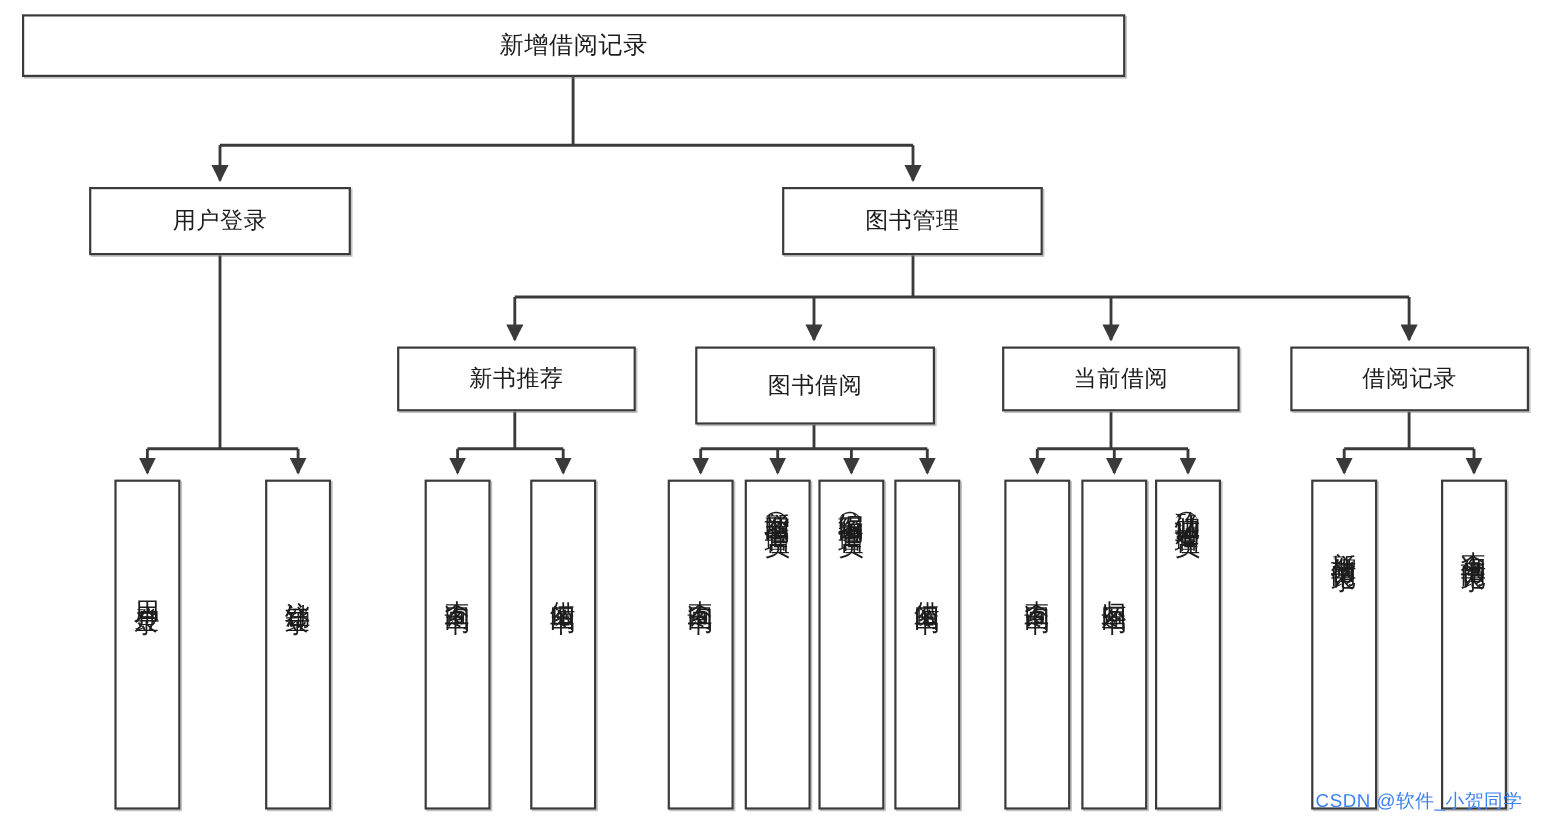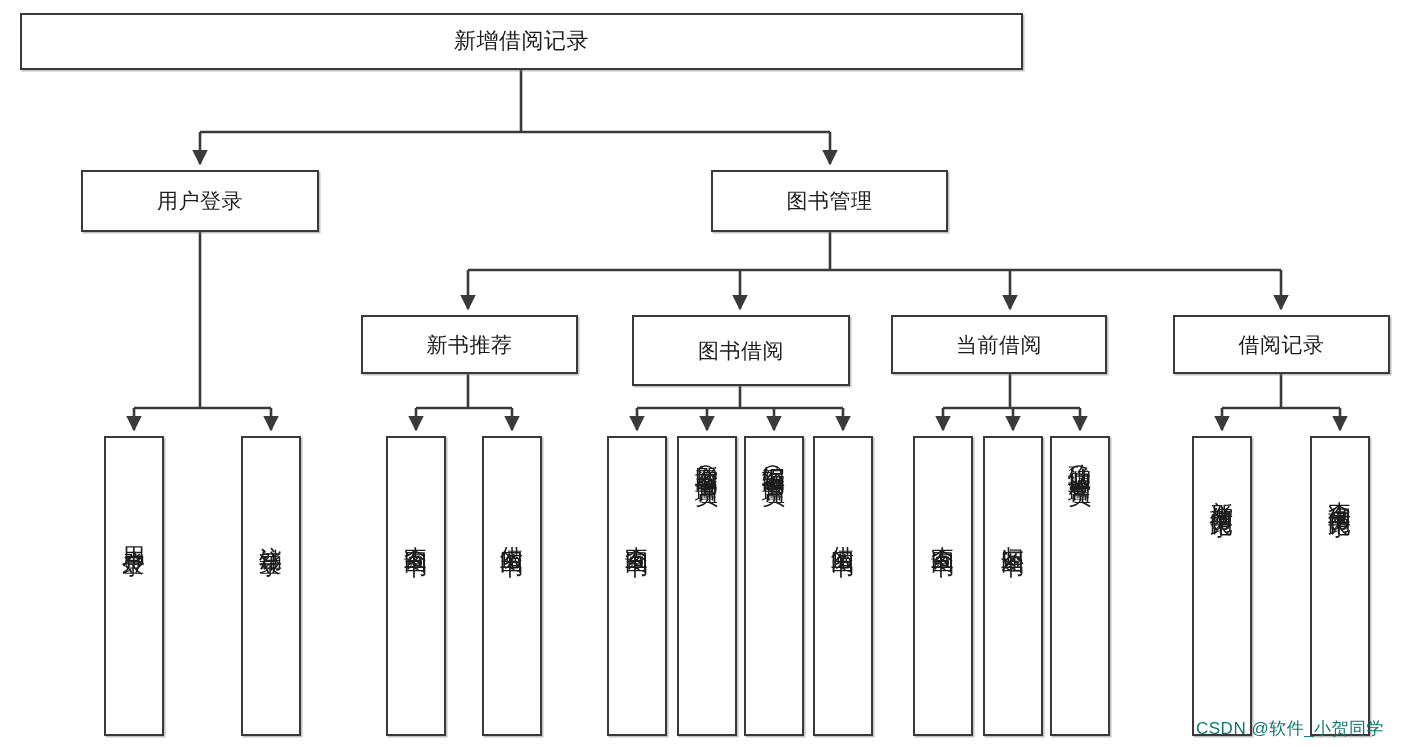"当前借阅" div.node { left: 891px -> 911px }
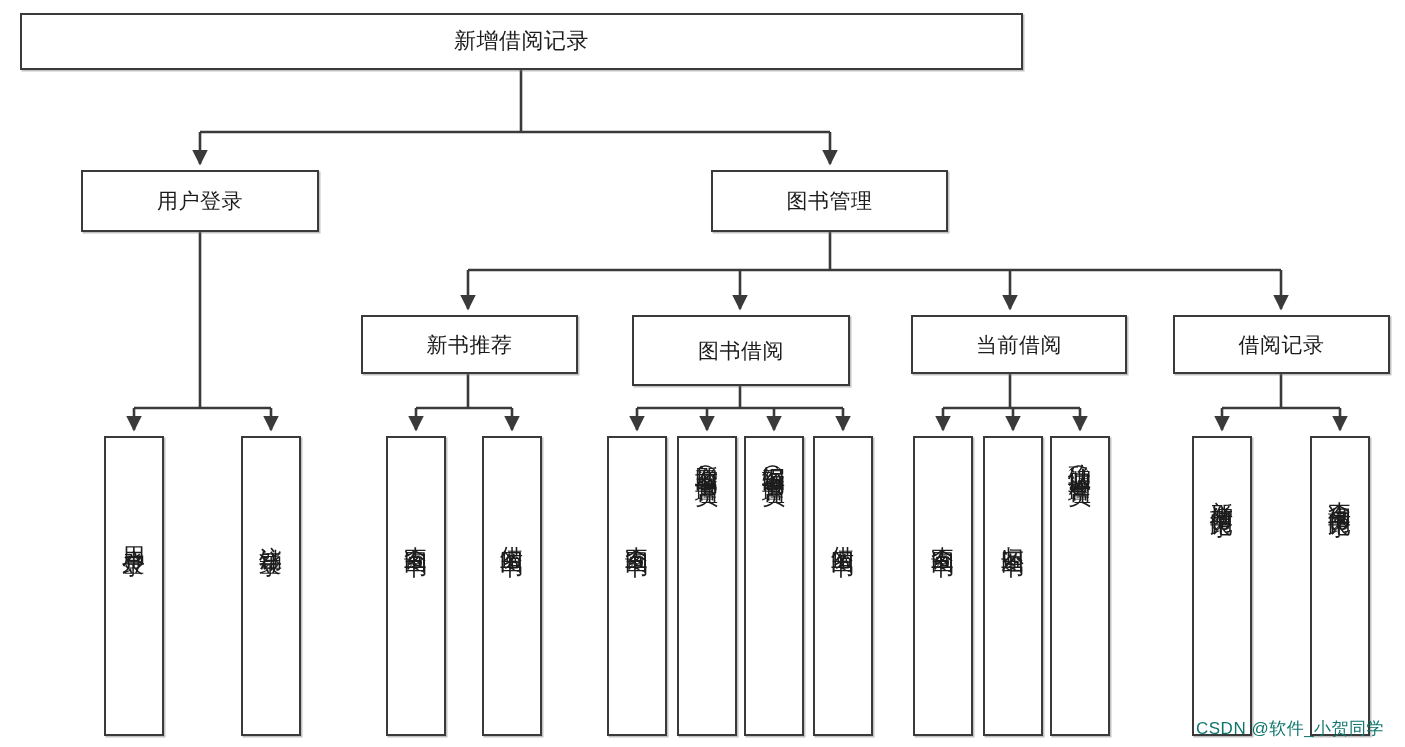"CSDN @软件_小贺同学" .watermark { color: #0f766e -> #3b82f6 }
